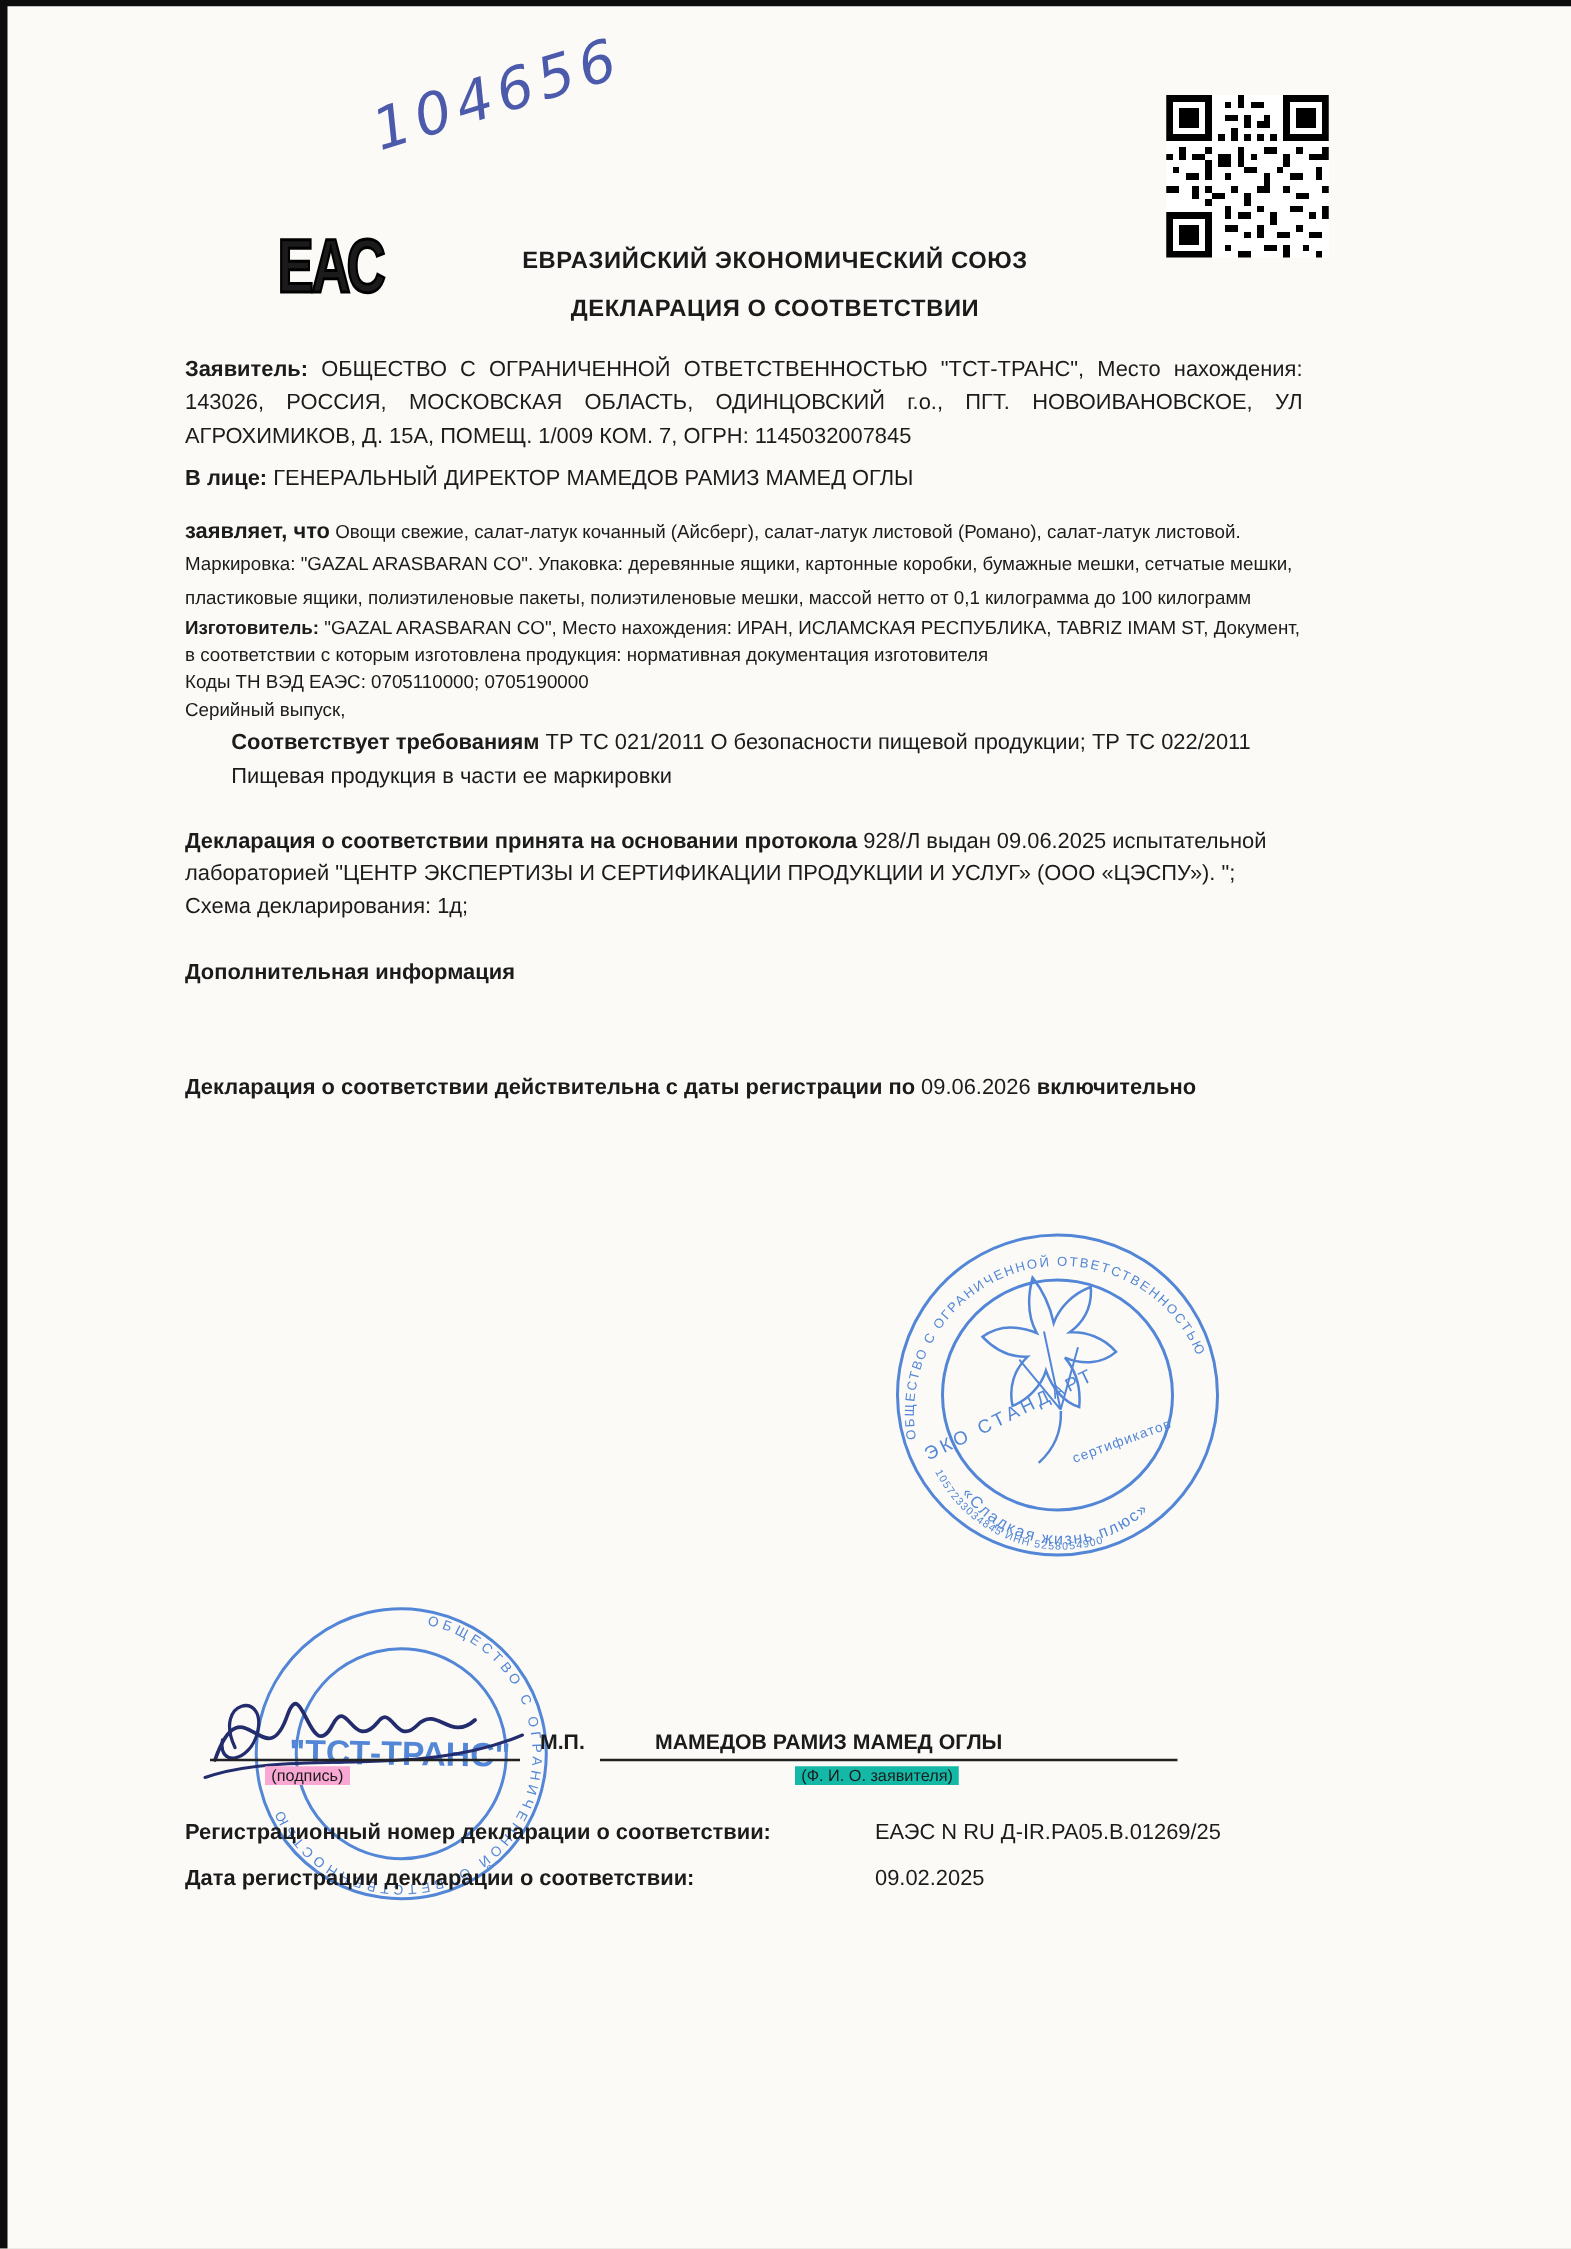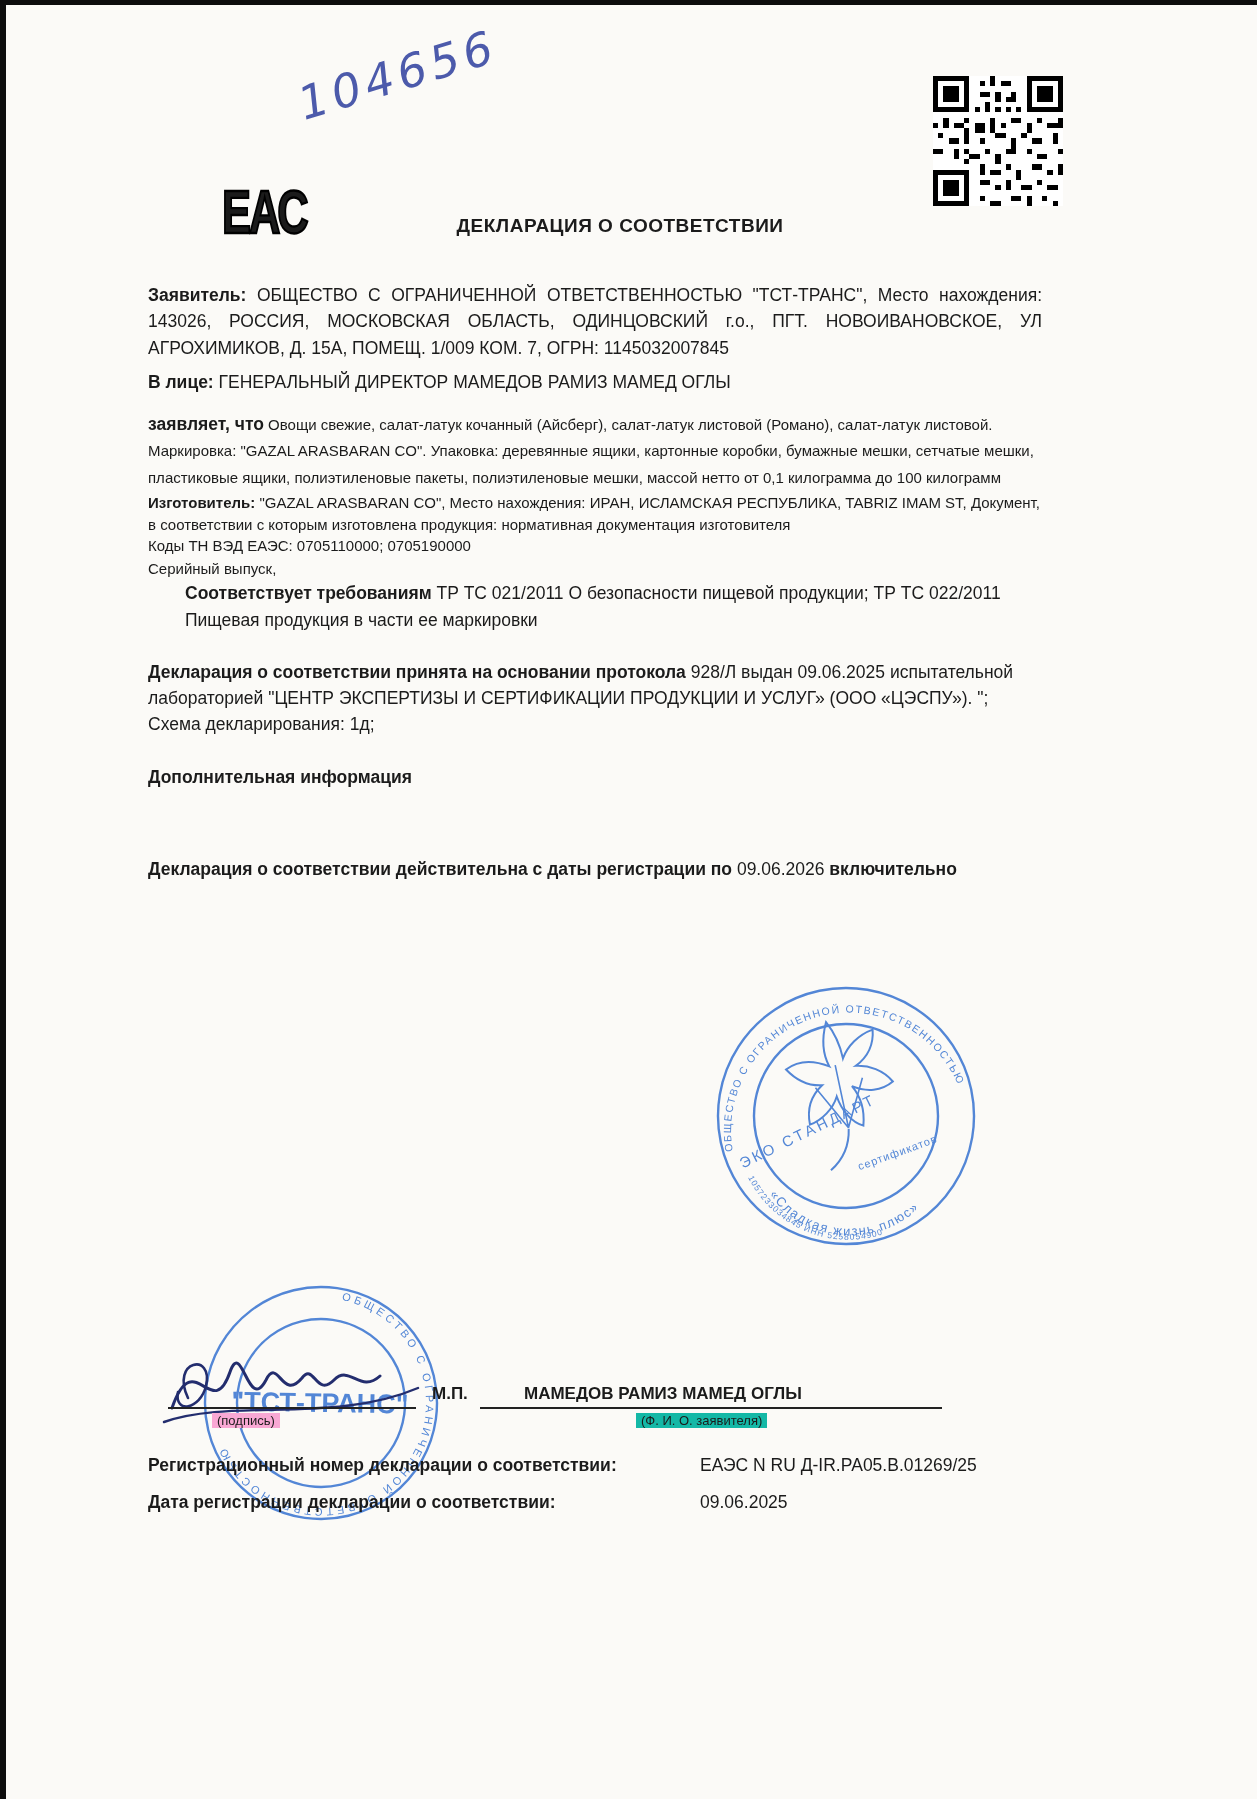"ЕВРАЗИЙСКИЙ ЭКОНОМИЧЕСКИЙ СОЮЗ" div.h-union { html: none -> <div>ЕВРАЗИЙСКИЙ ЭКОНОМИЧЕСКИЙ СОЮЗ</div> }
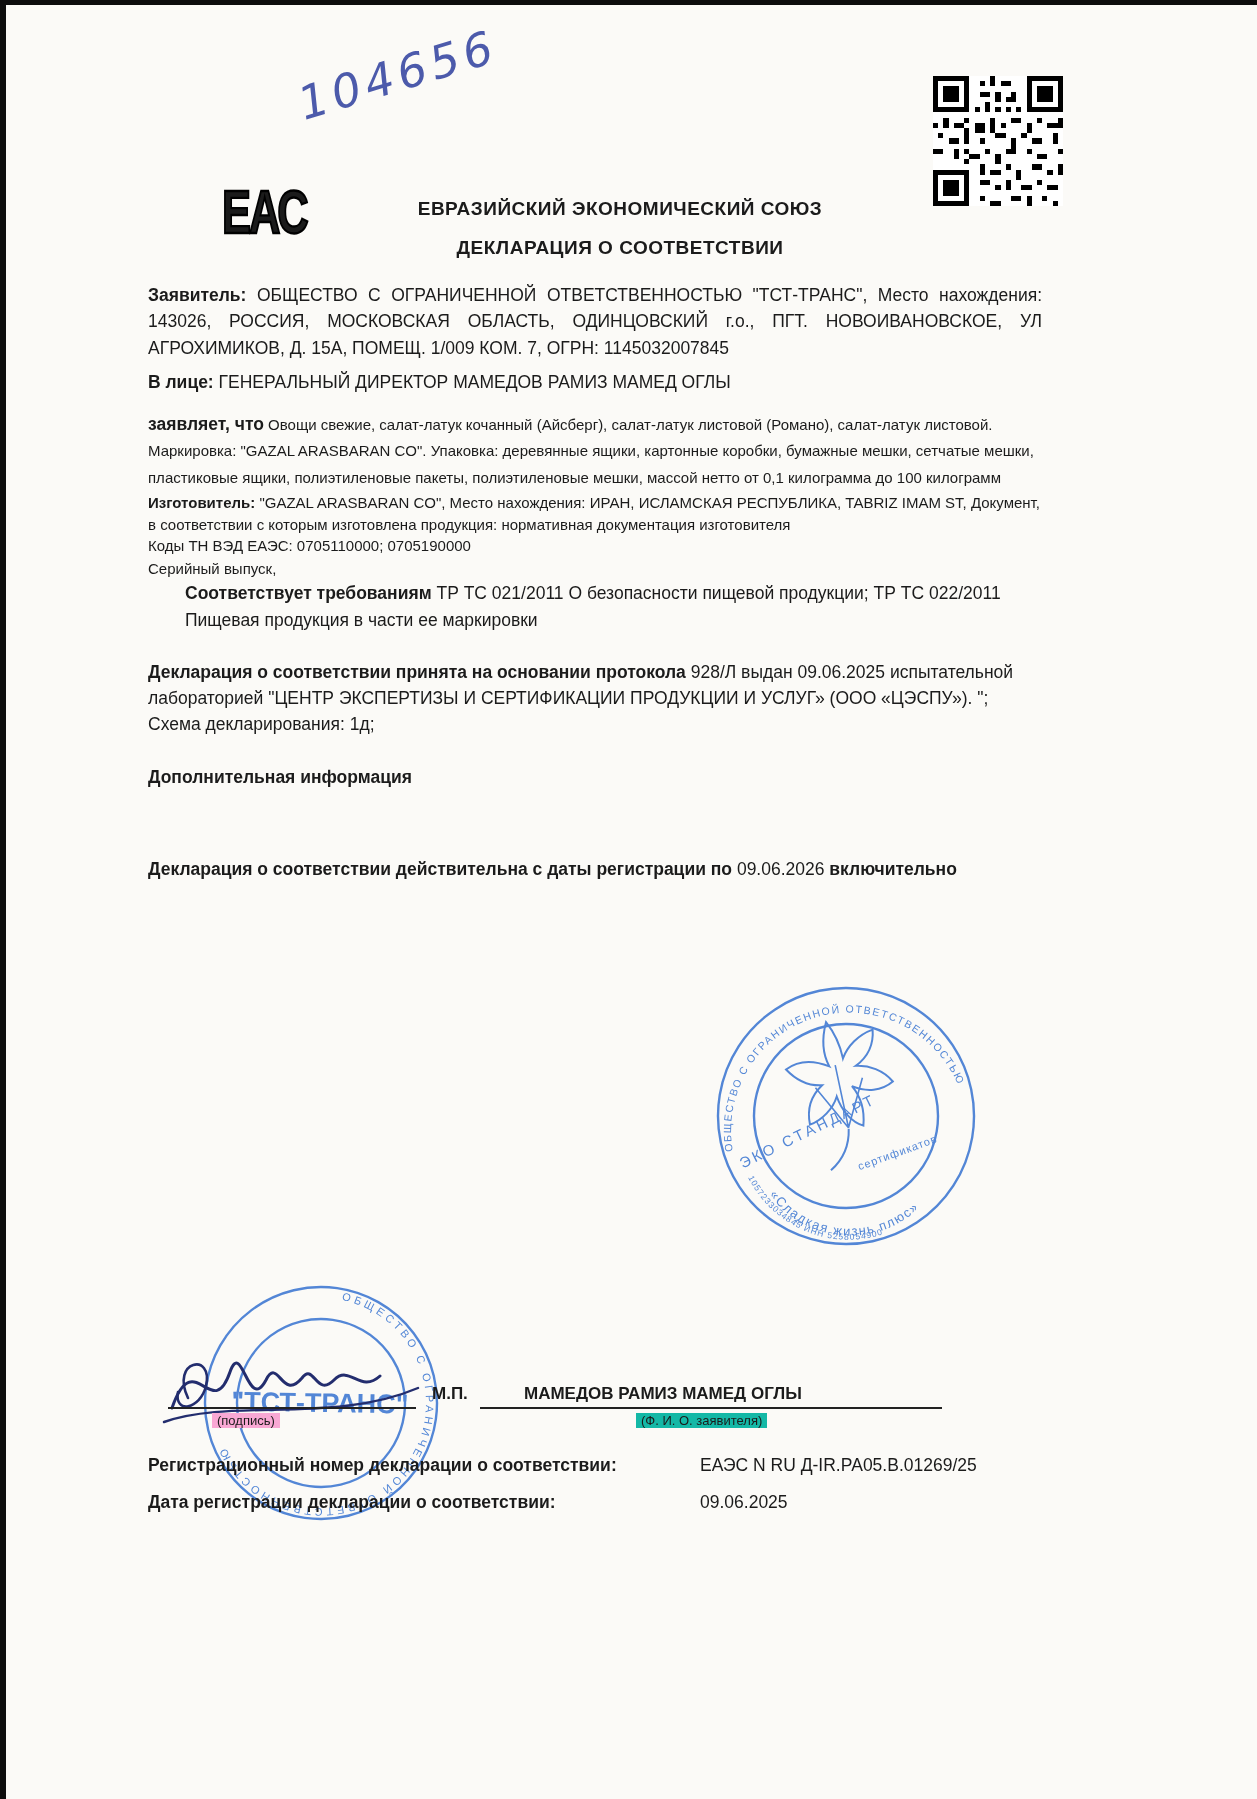"09.06.2025" div.reg-value { text: 09.06.2025 -> 09.02.2025 }
